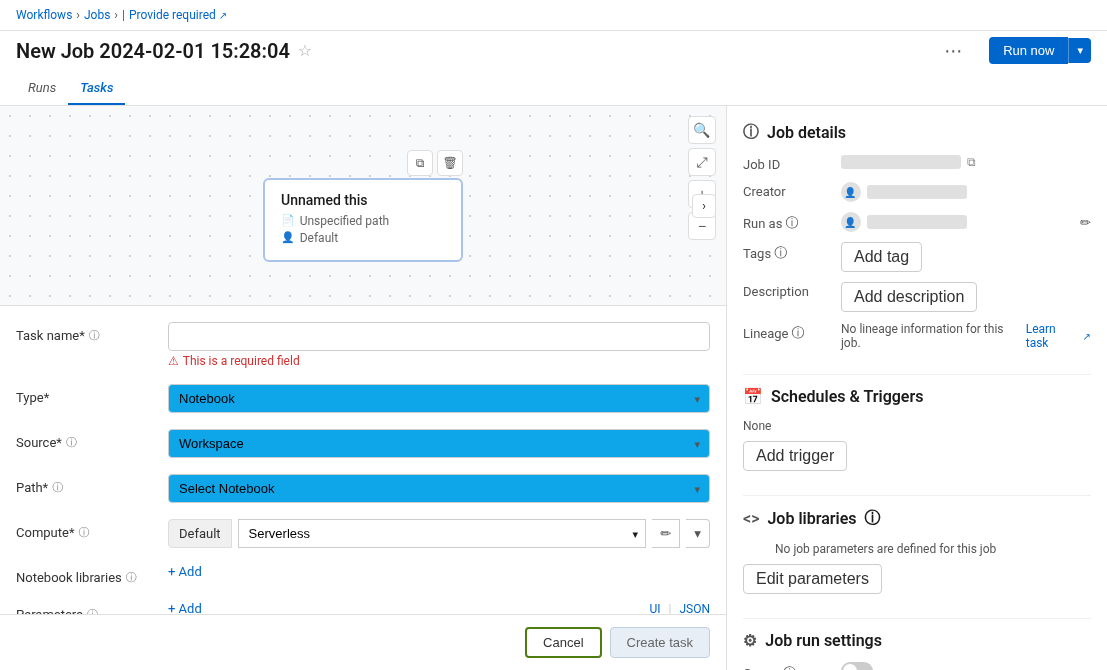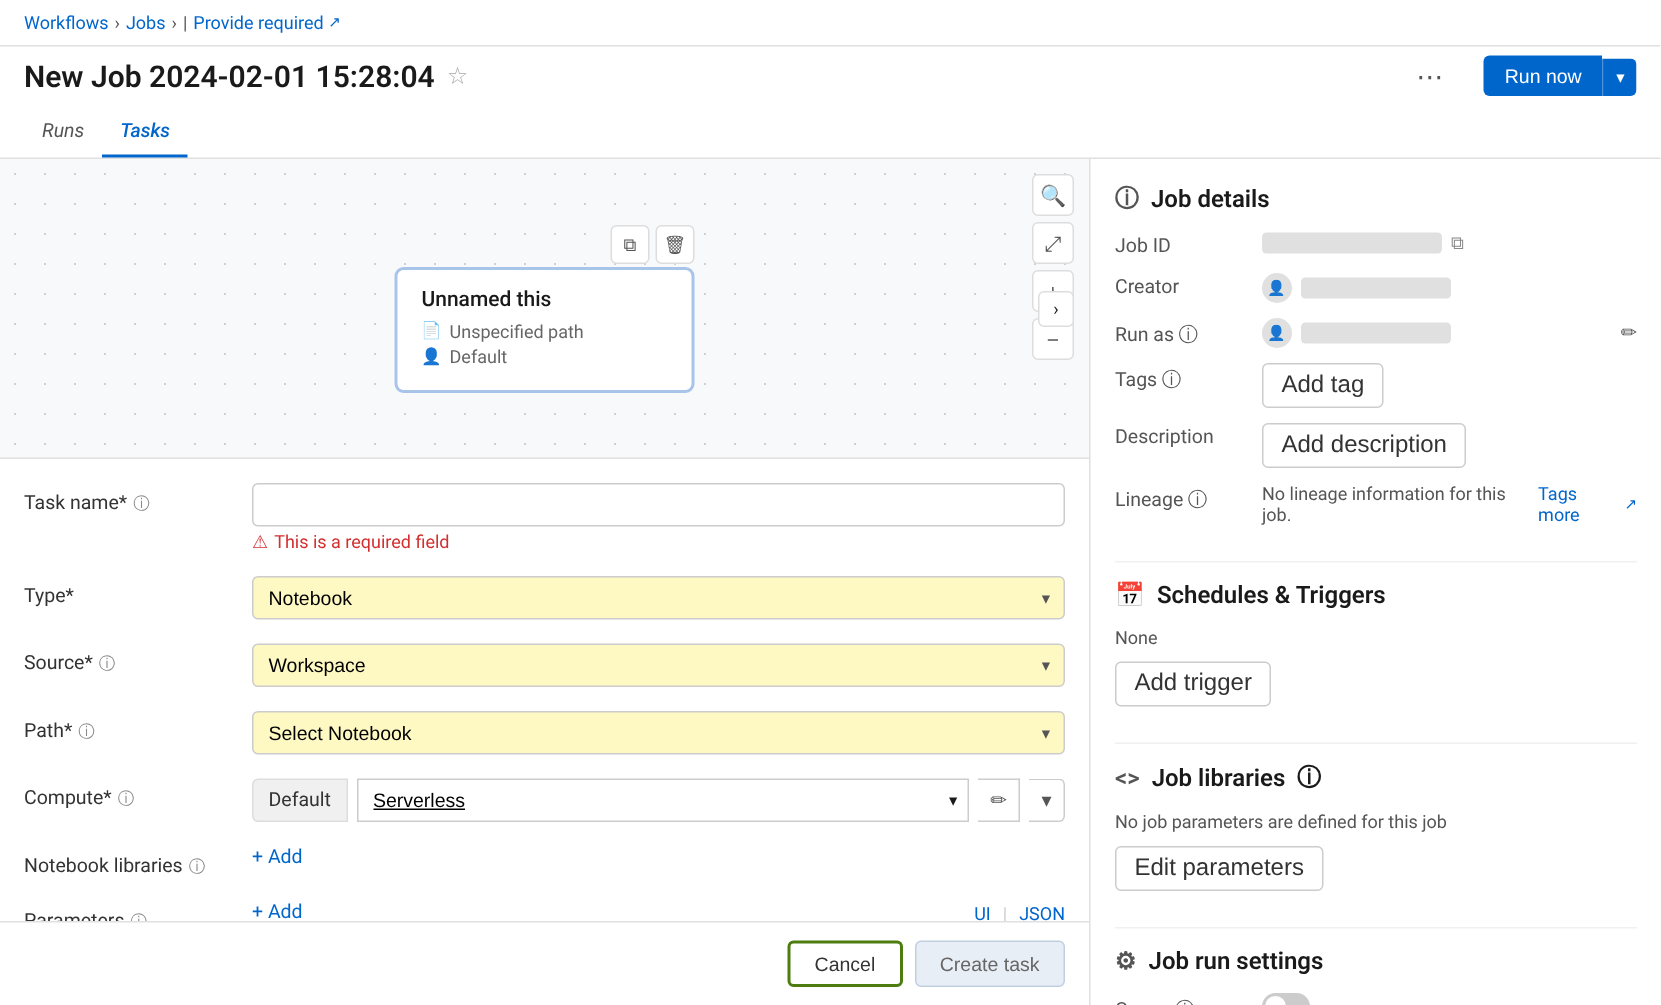"Run now" .run-now-group { align-items: flex-end -> center }
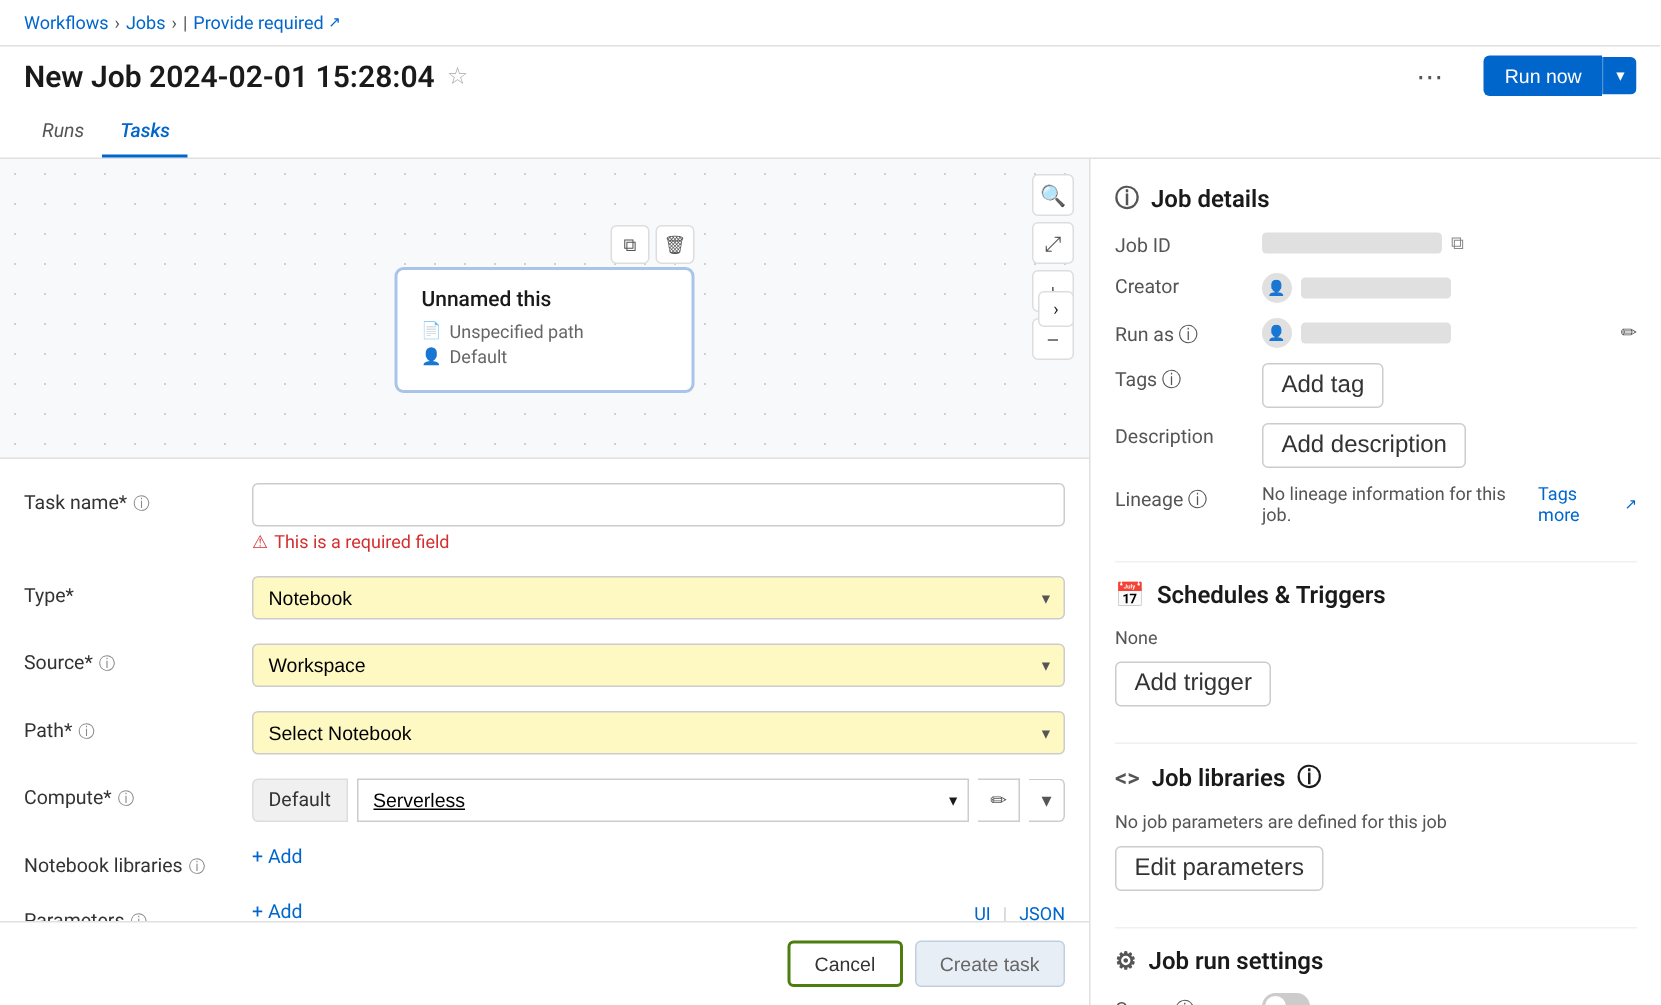"Tags more" a.link-text { text: Tags more -> Learn task }
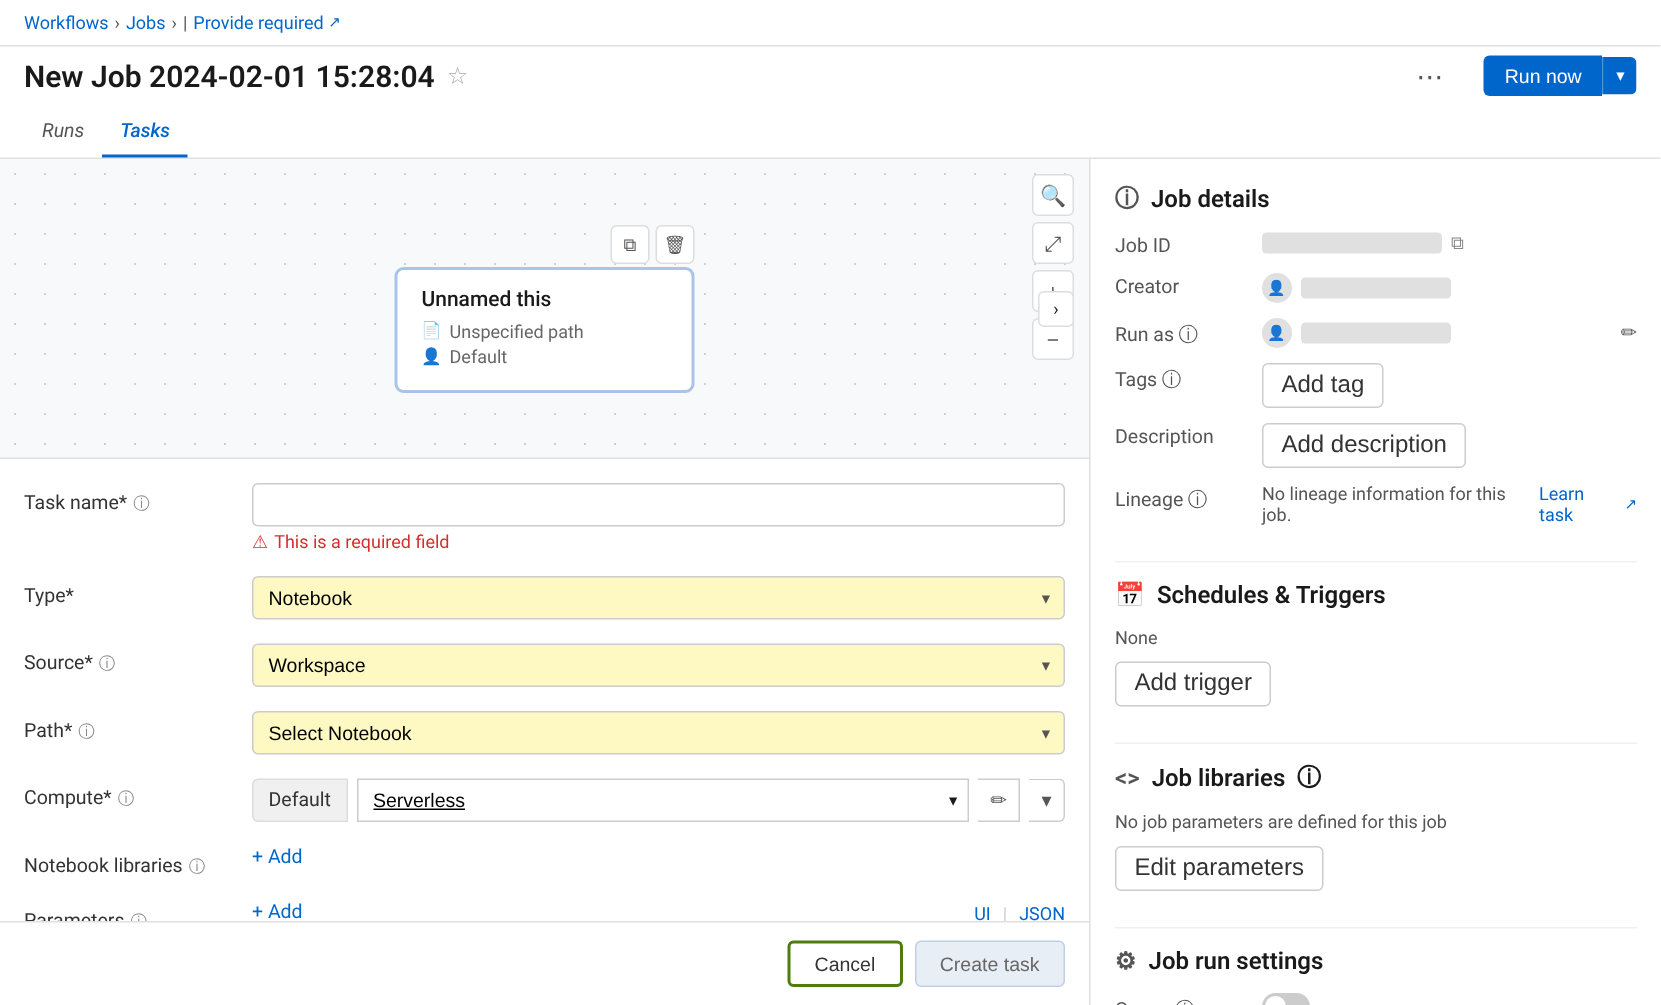"Notebook" .select-field { background: #fef9c3 -> #0ea5e9 }
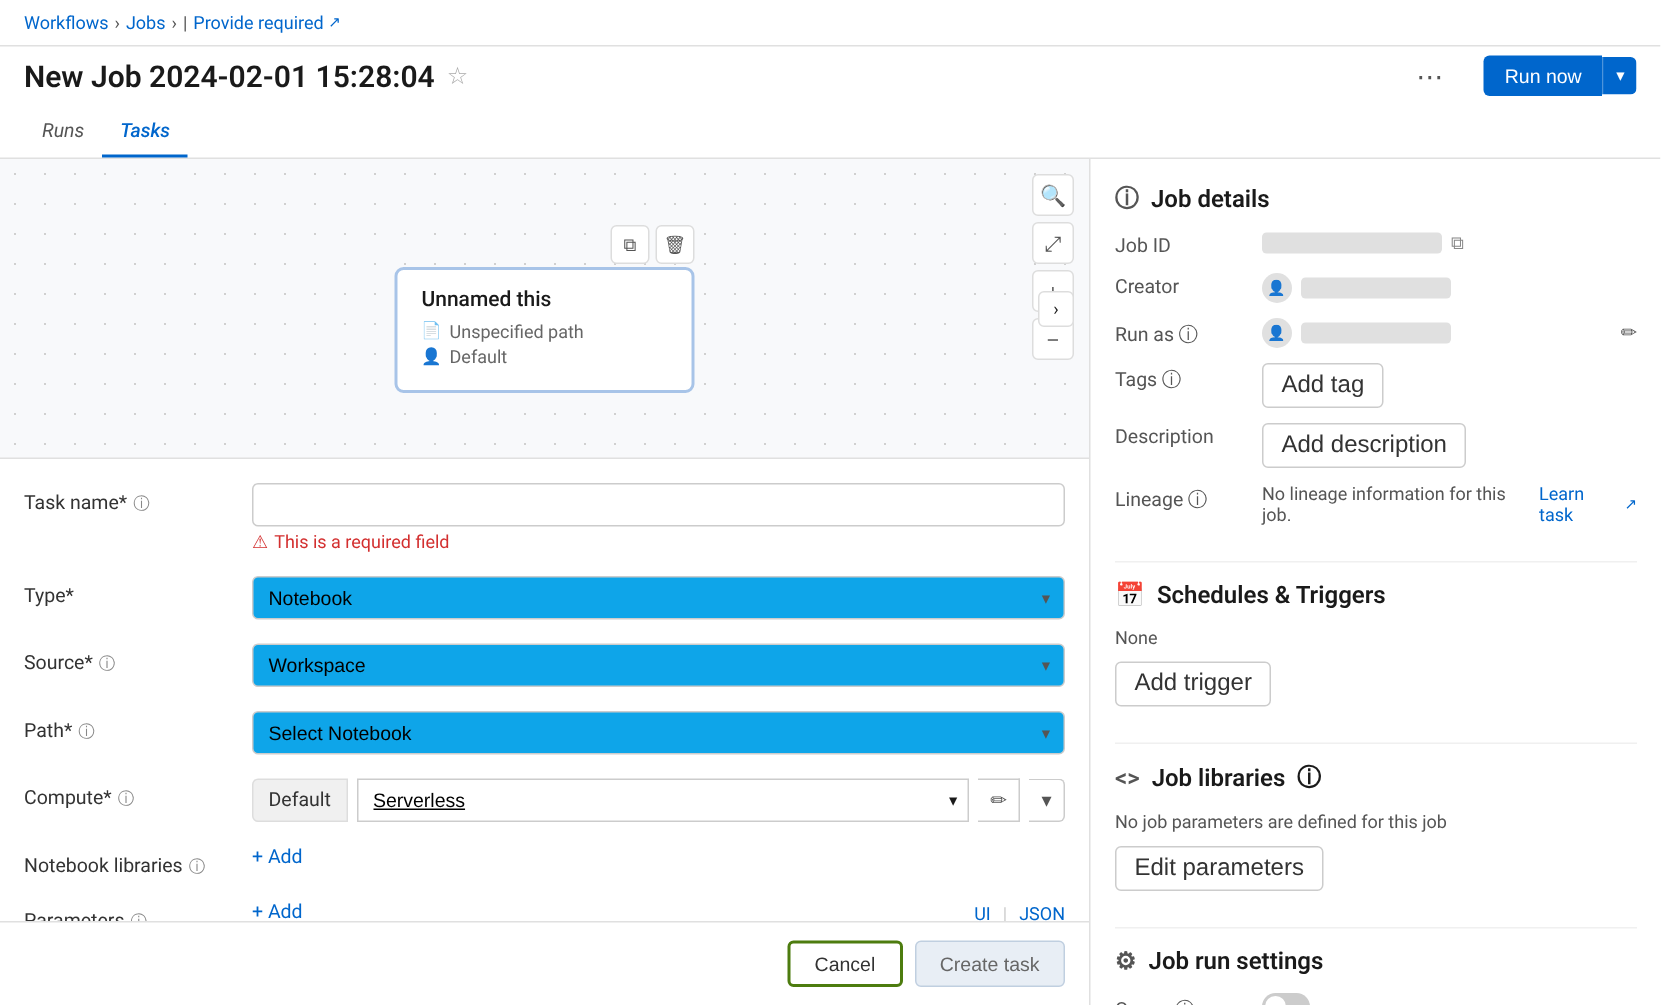"Serverless" .compute-select { text-decoration: underline -> none }
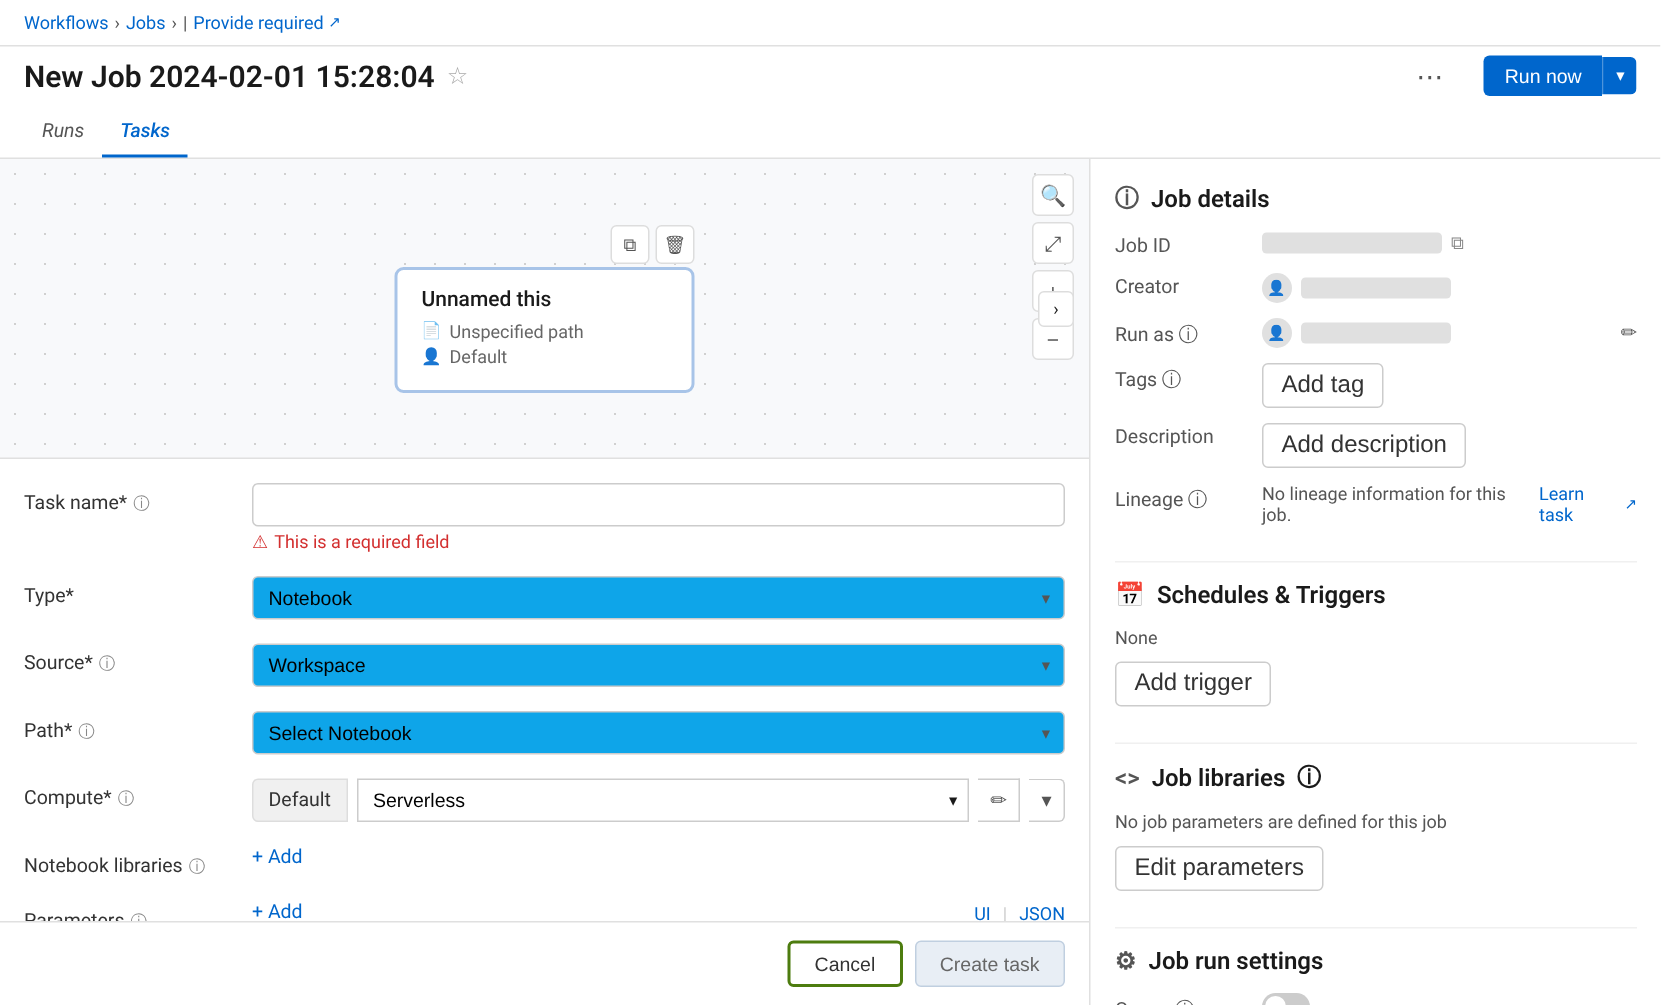"No job parameters are defined" div { margin-left: none -> 32px }
